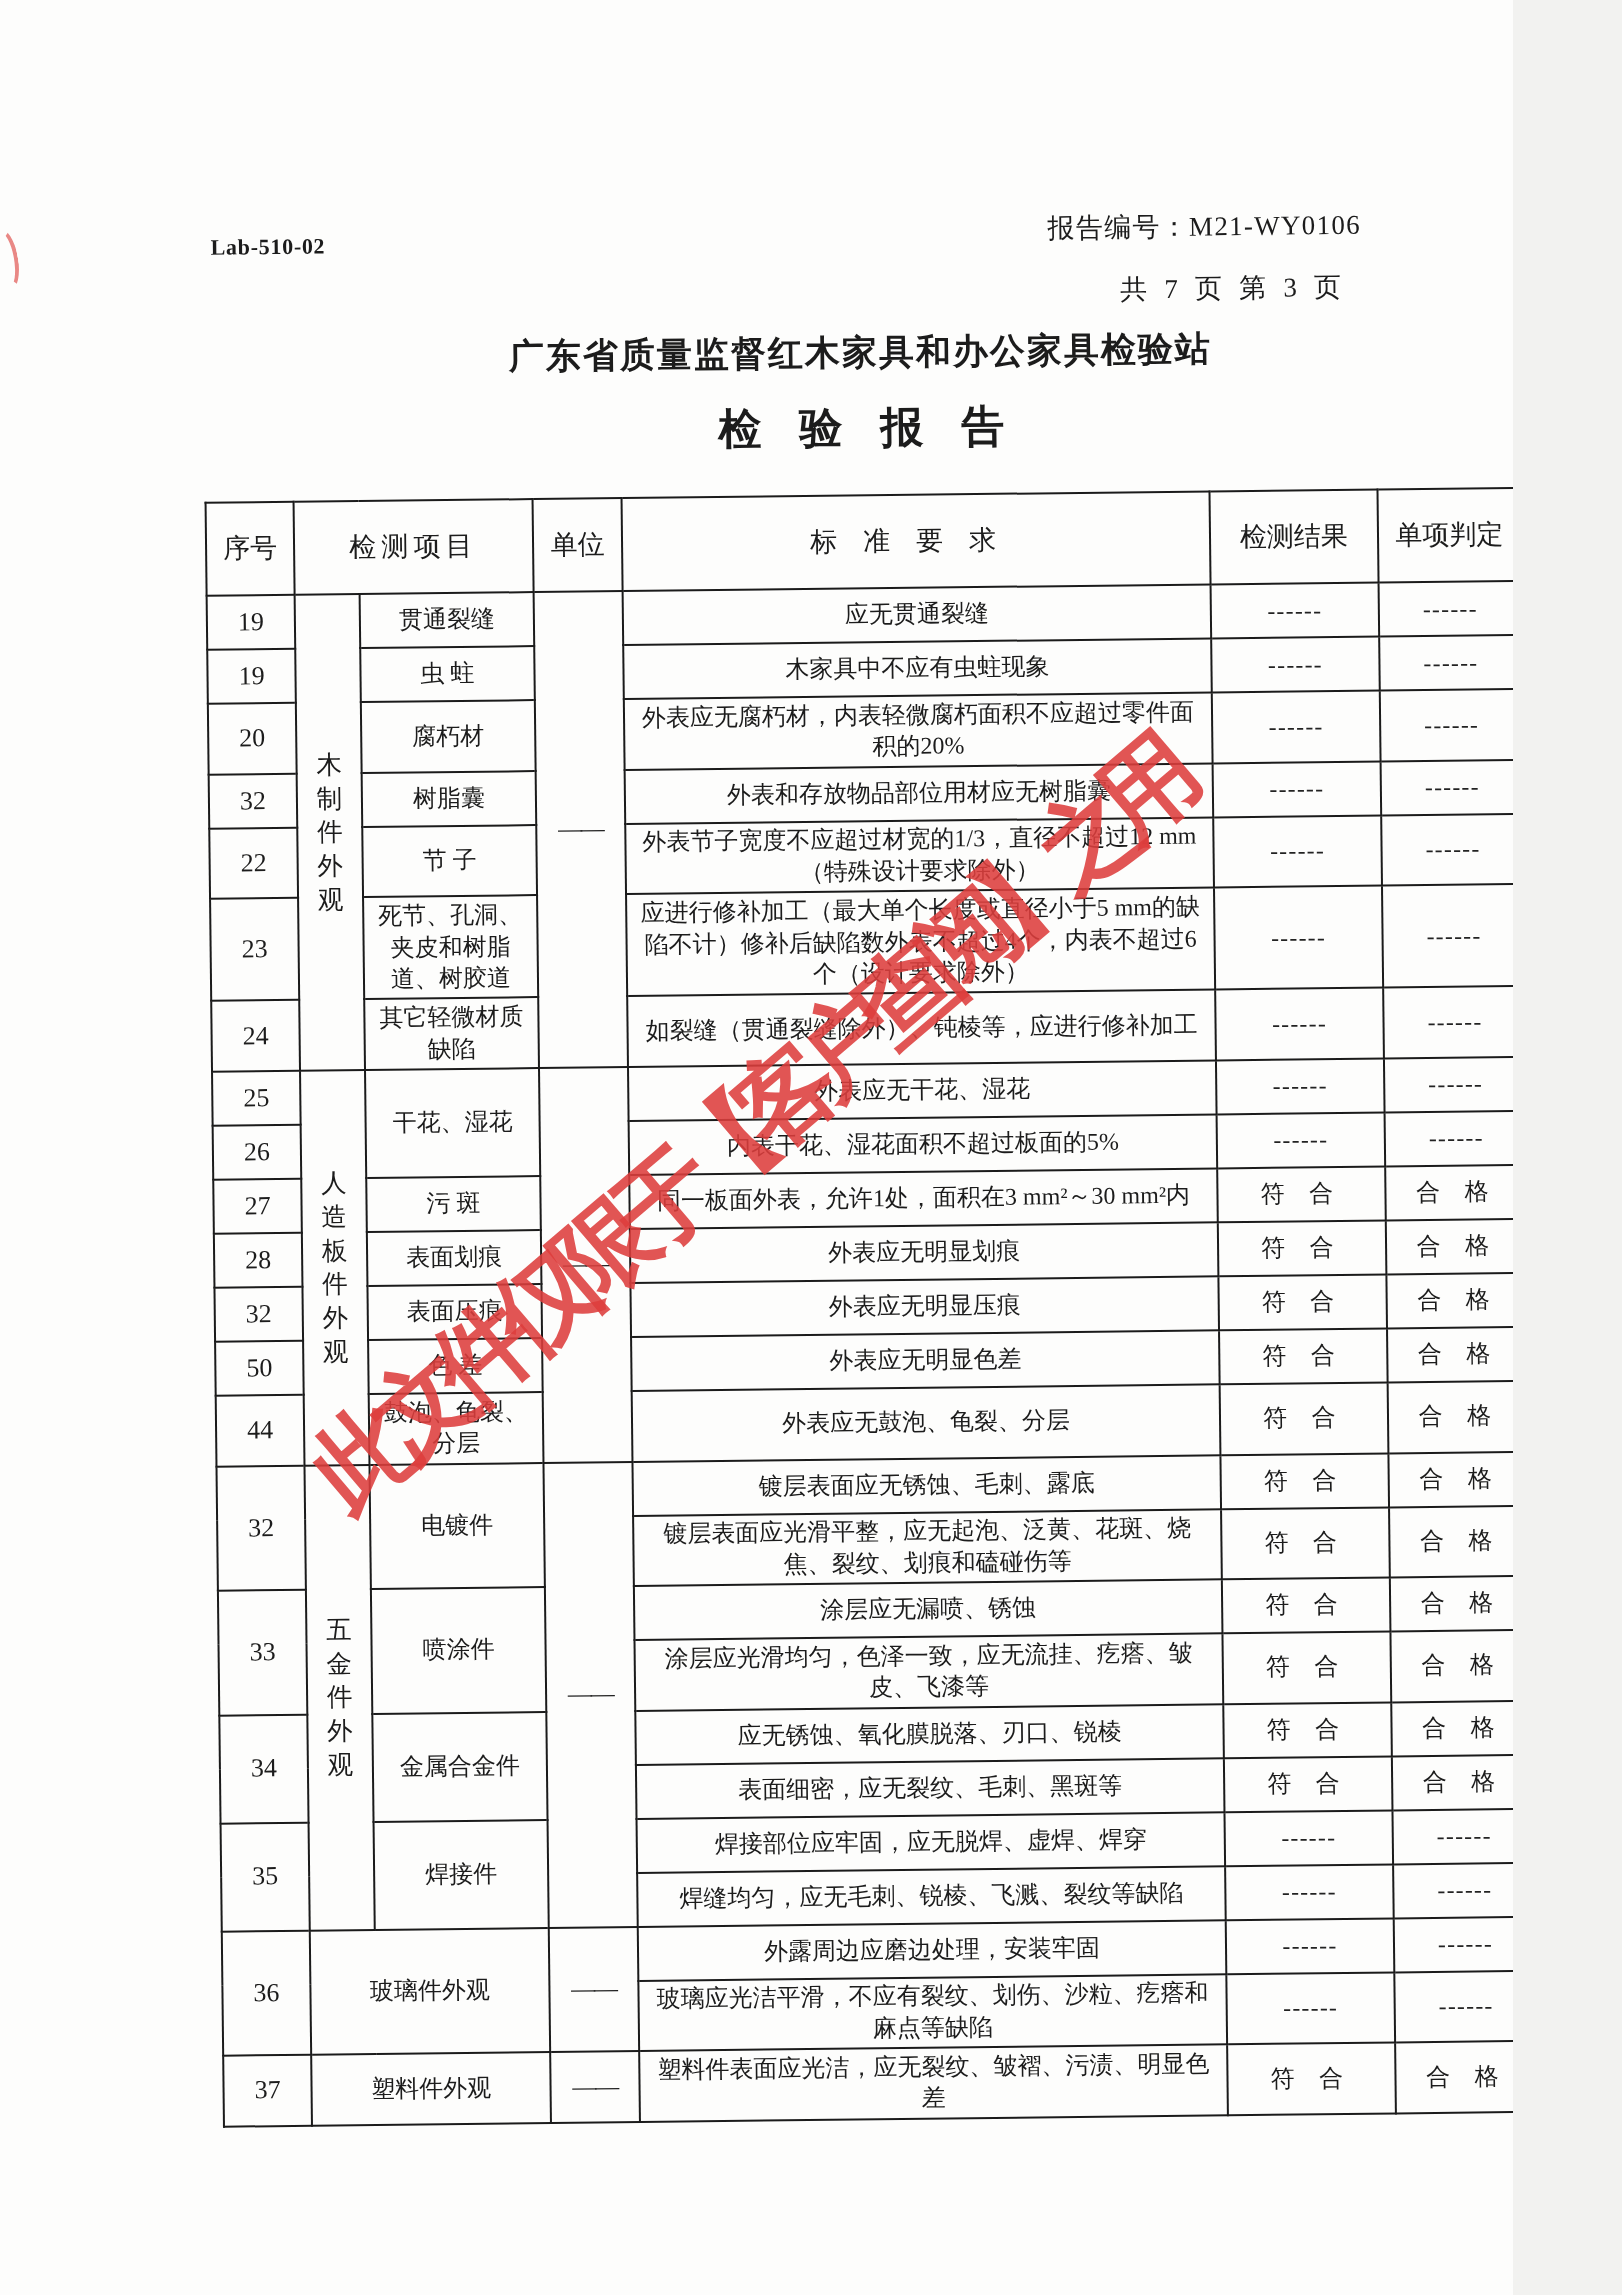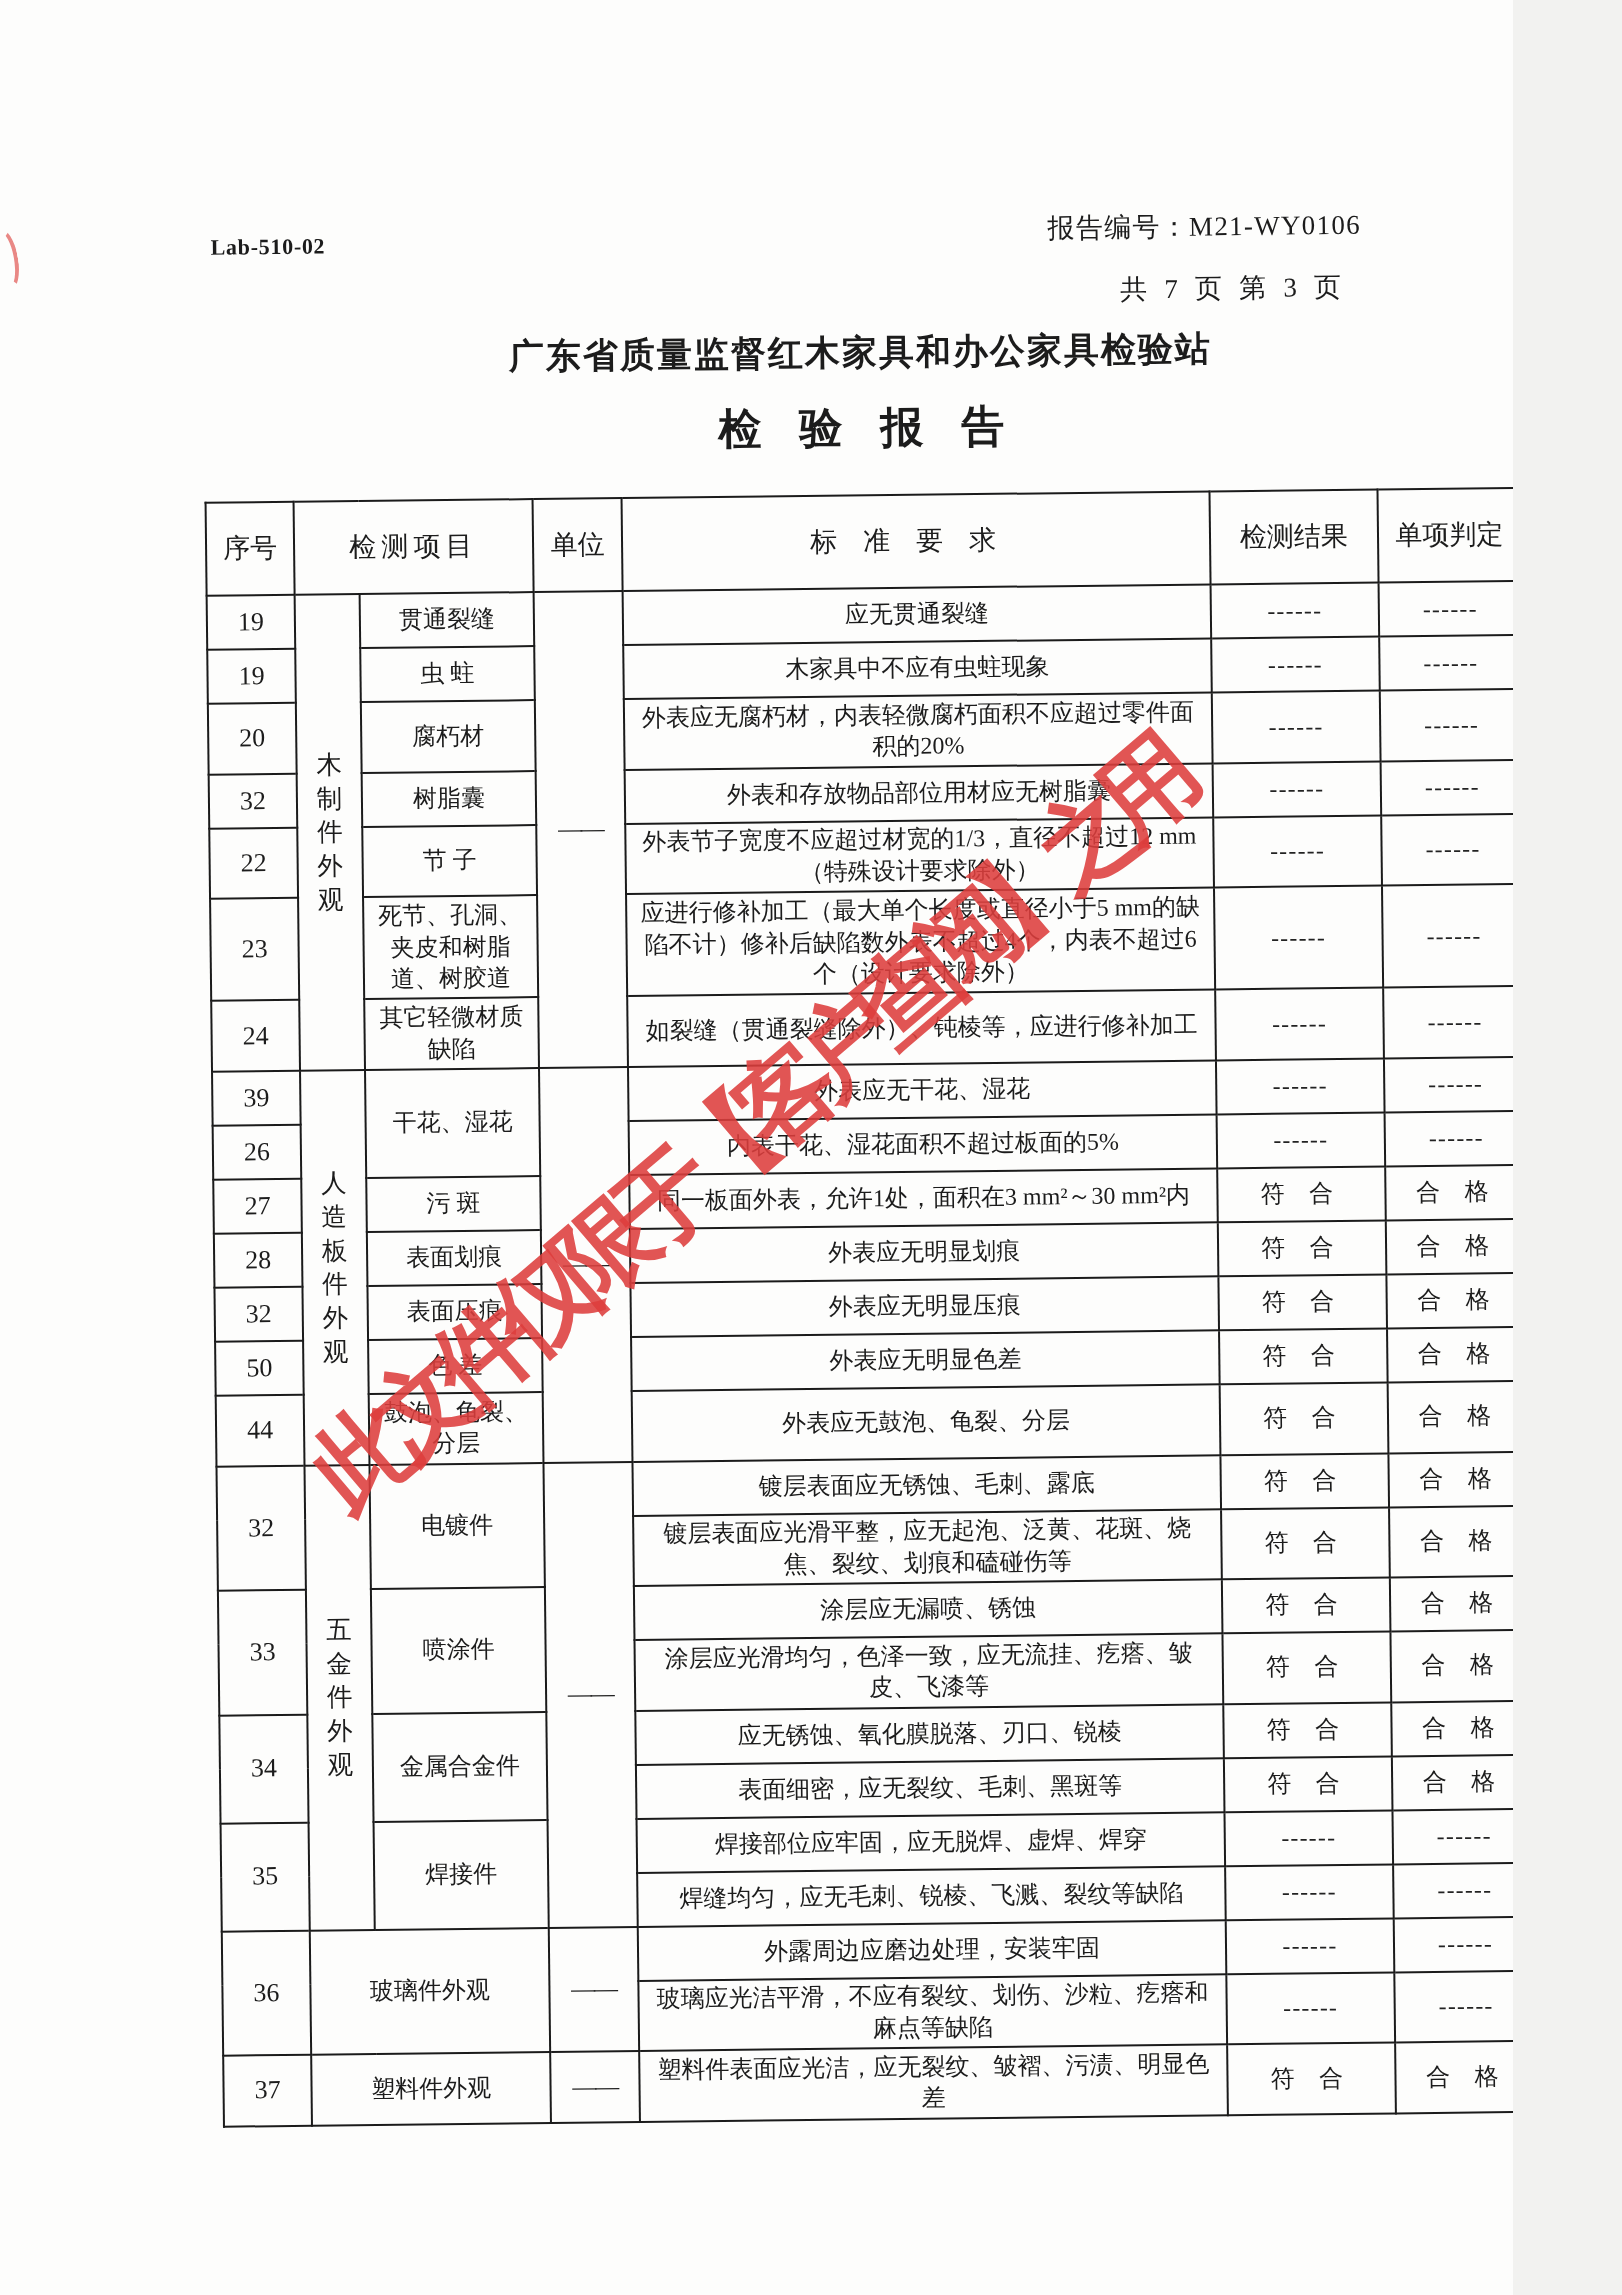"39" td.no-cell { text: 39 -> 25 }
